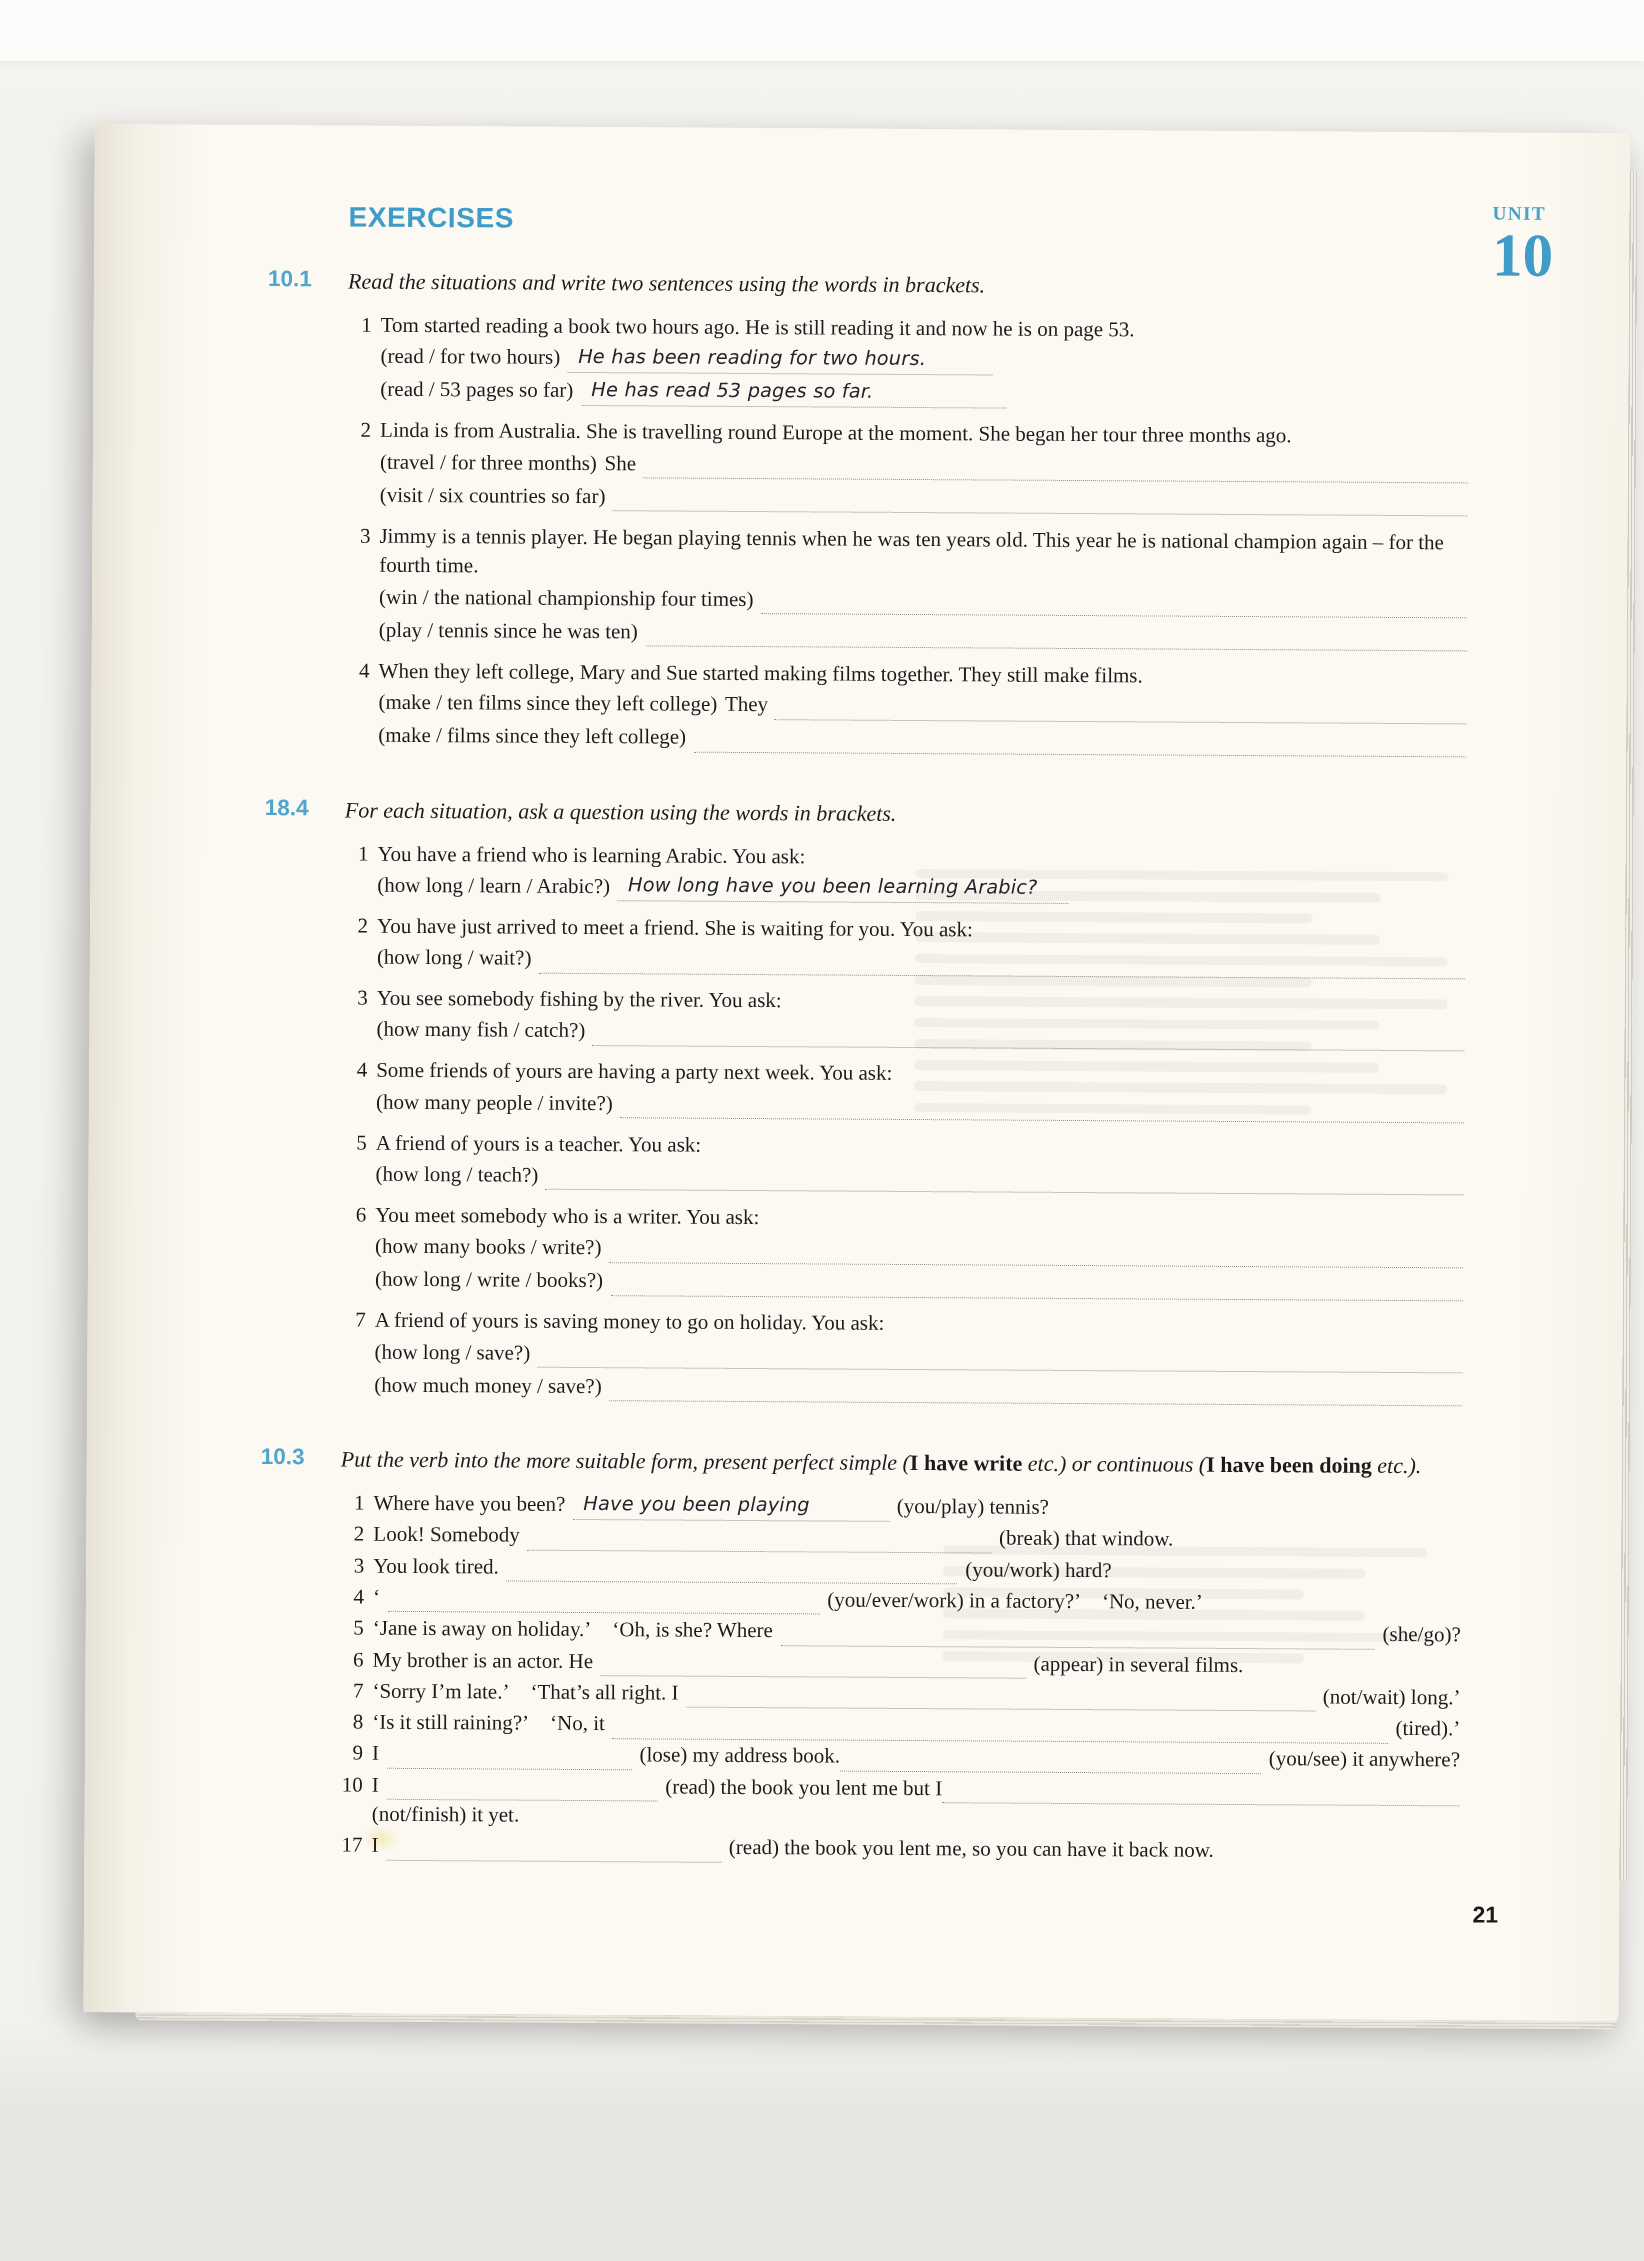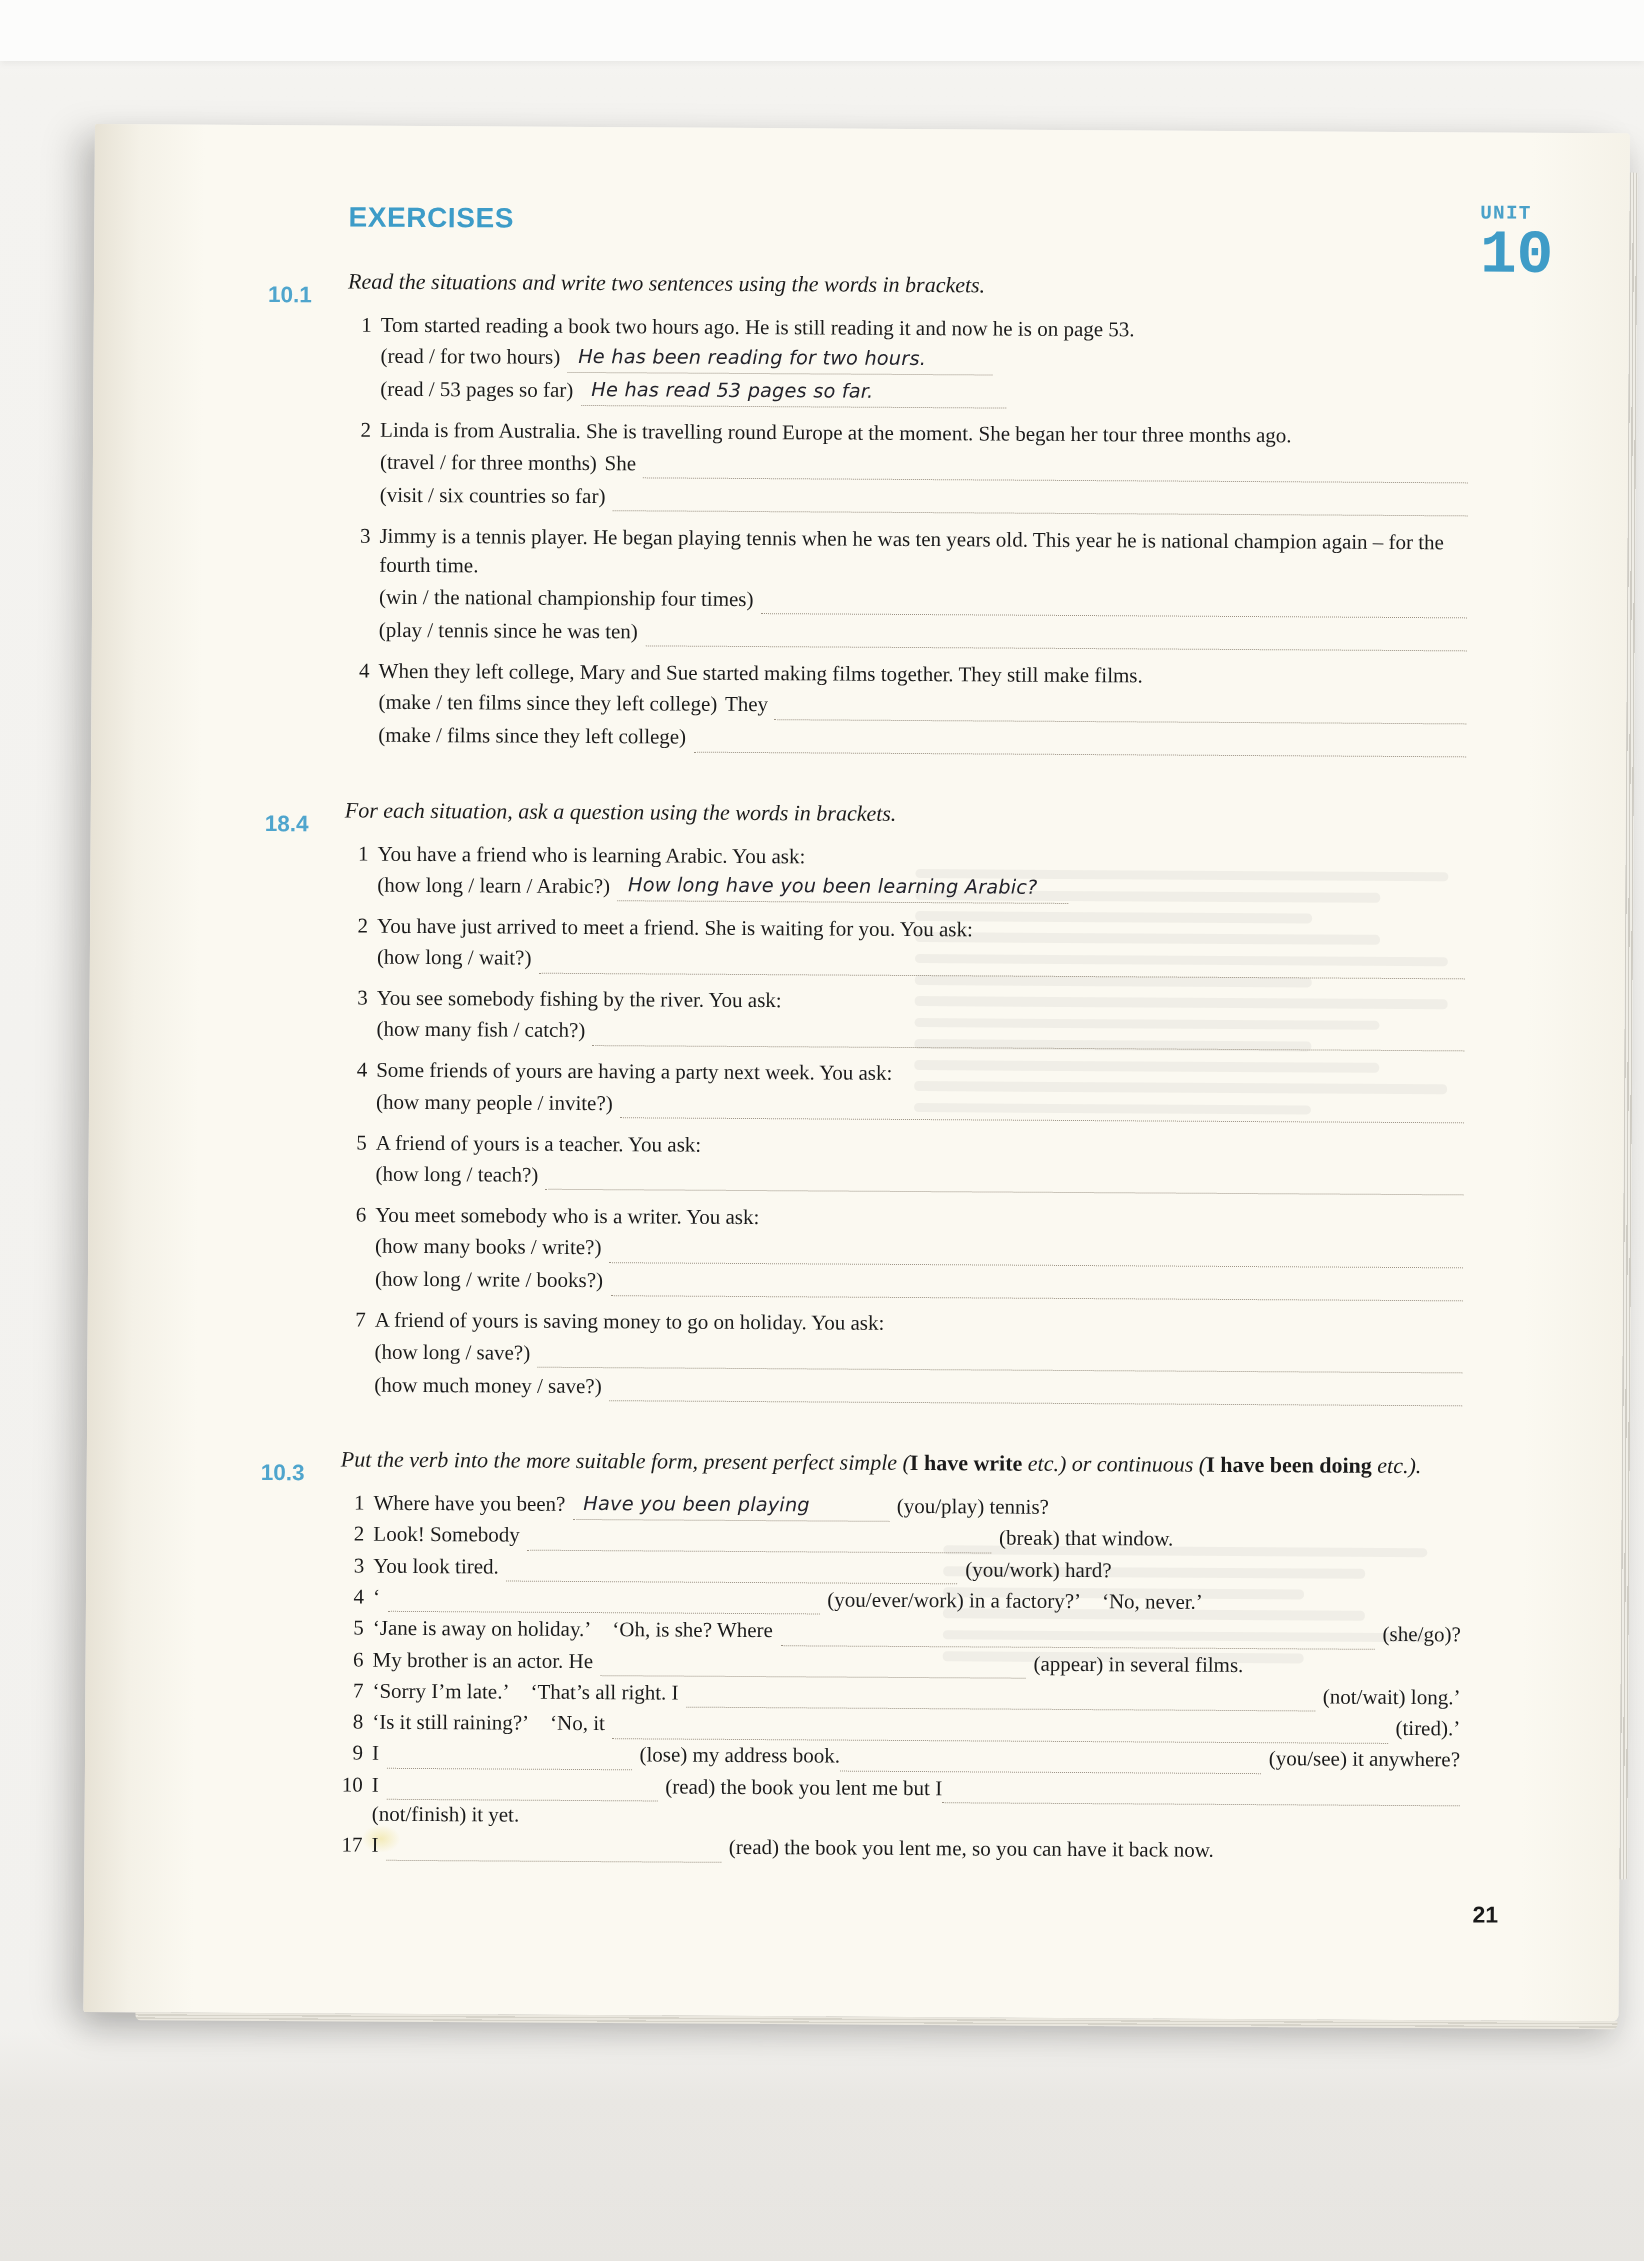"UNIT" .unit { font-family: Liberation Mono, monospace -> Liberation Serif, serif }
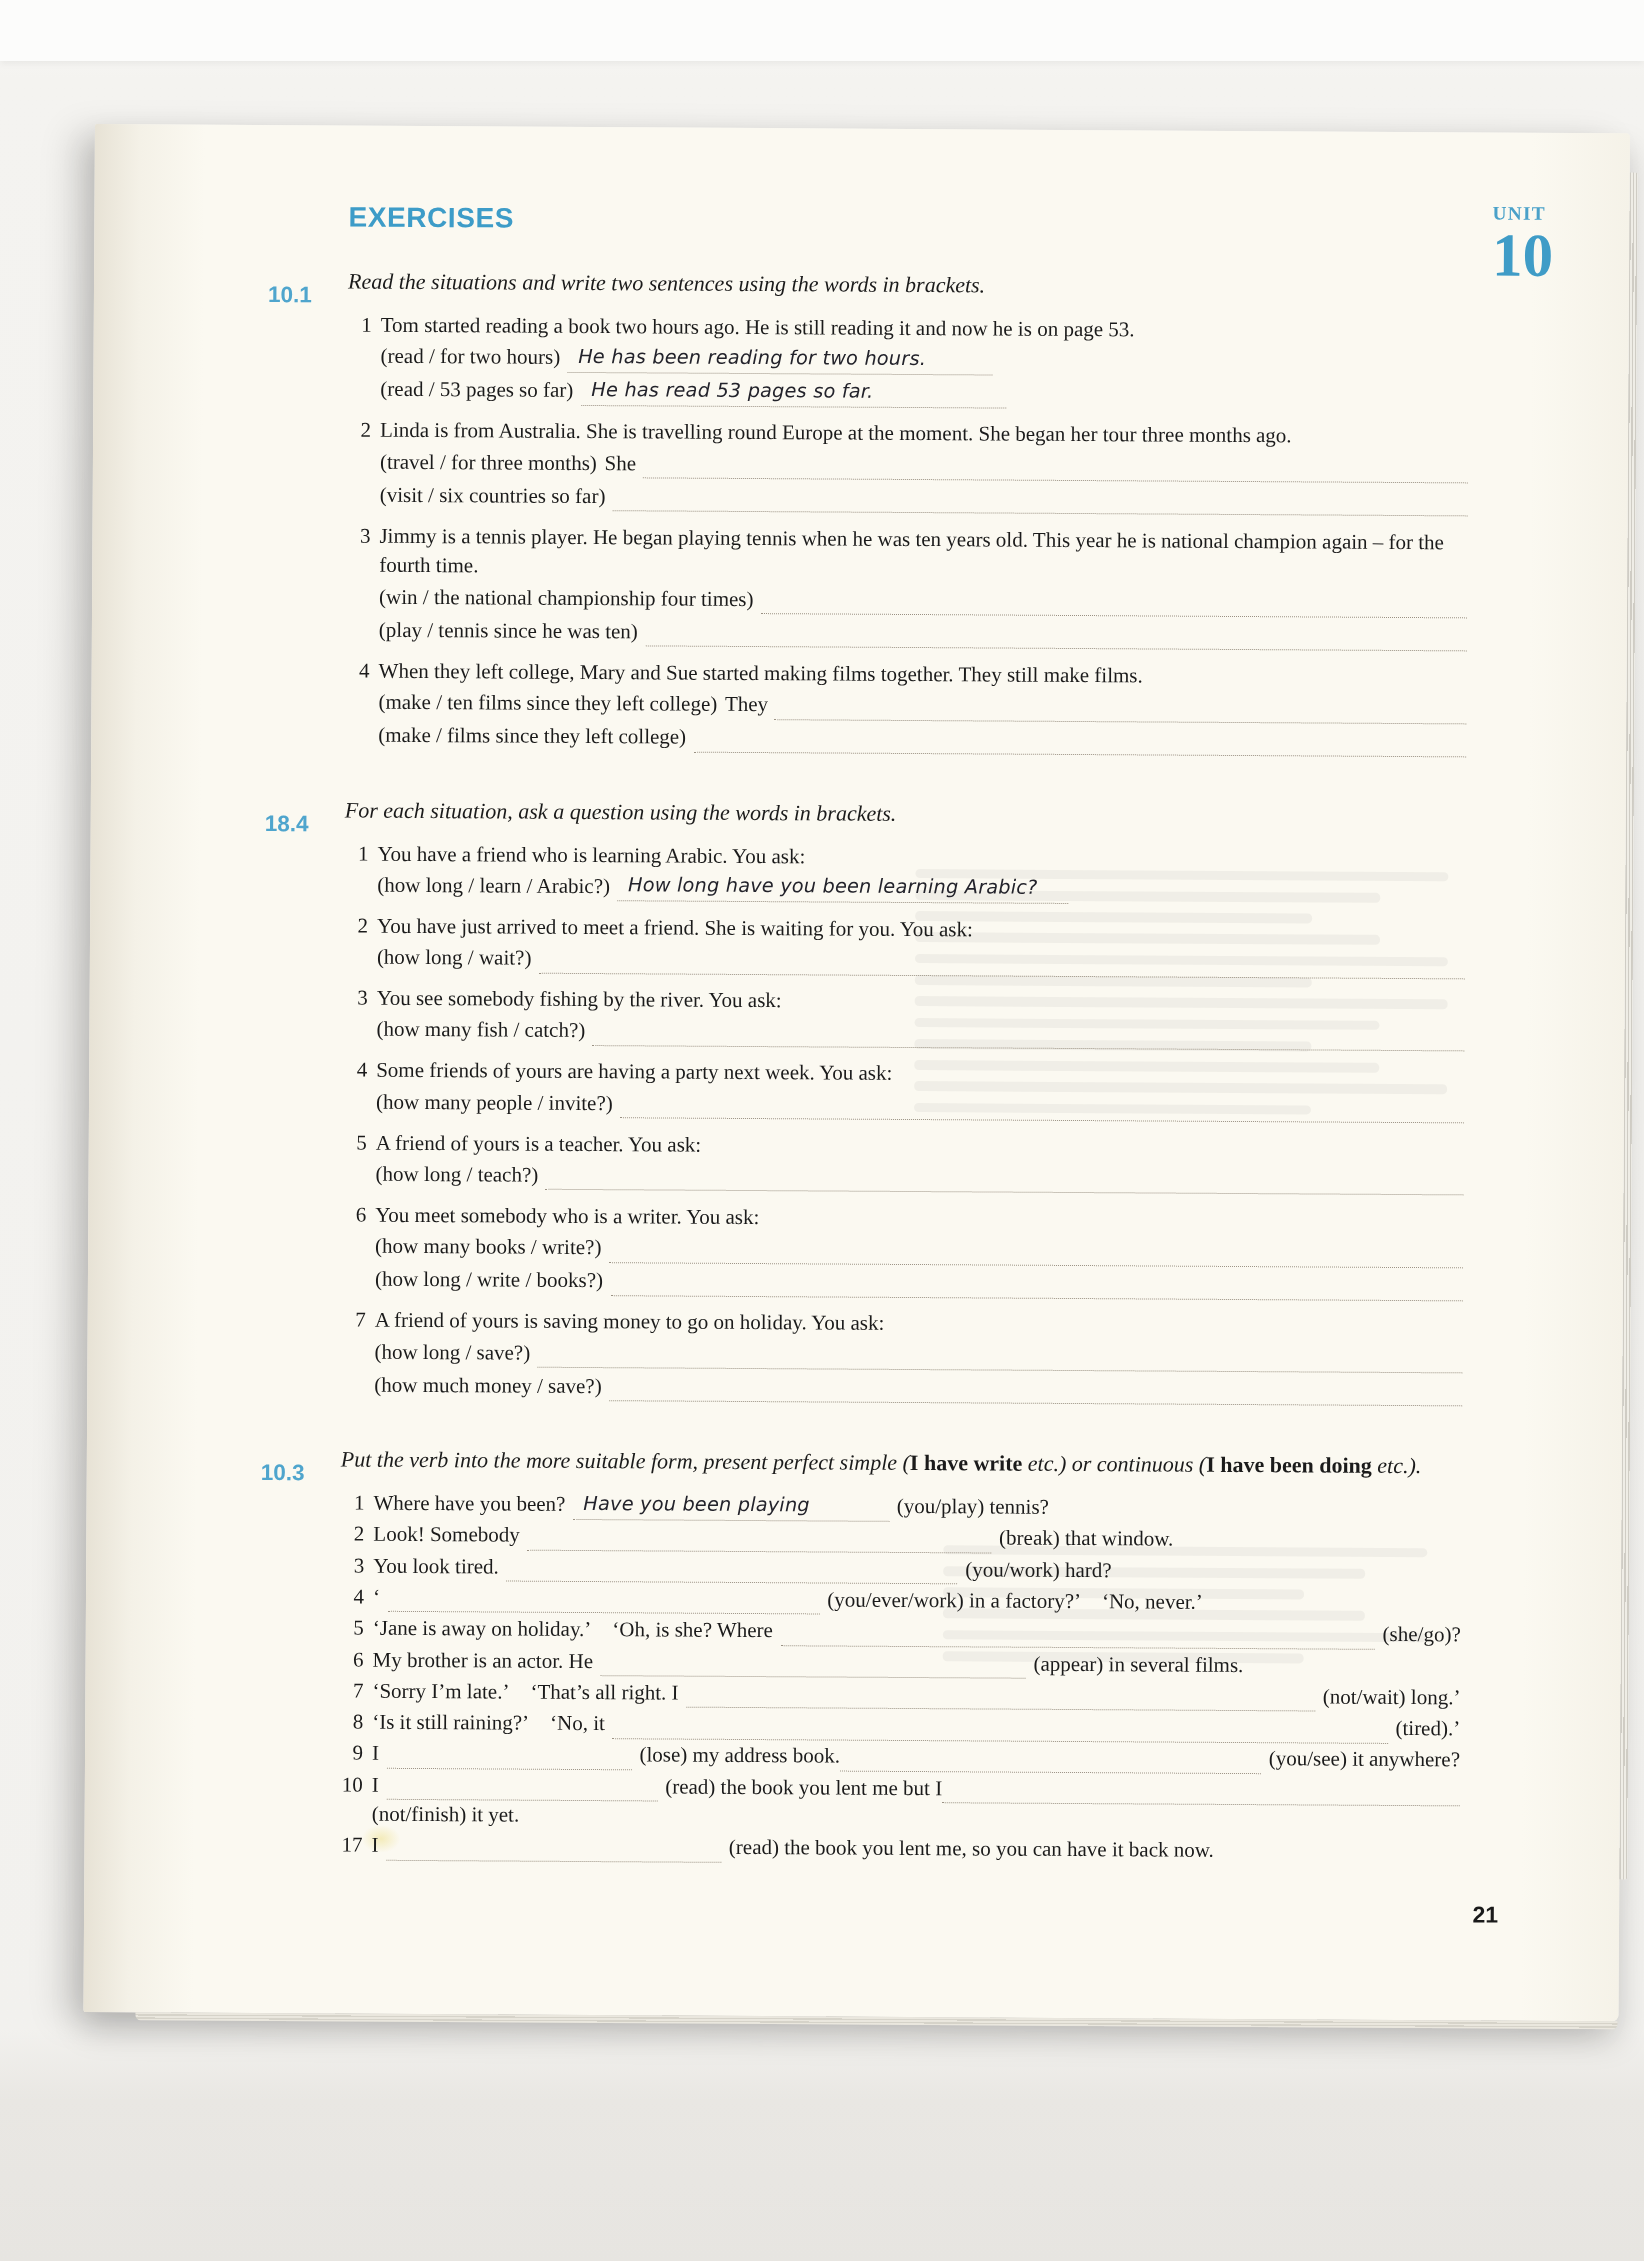"10.1" .sec-num { top: 16px -> 0 }
